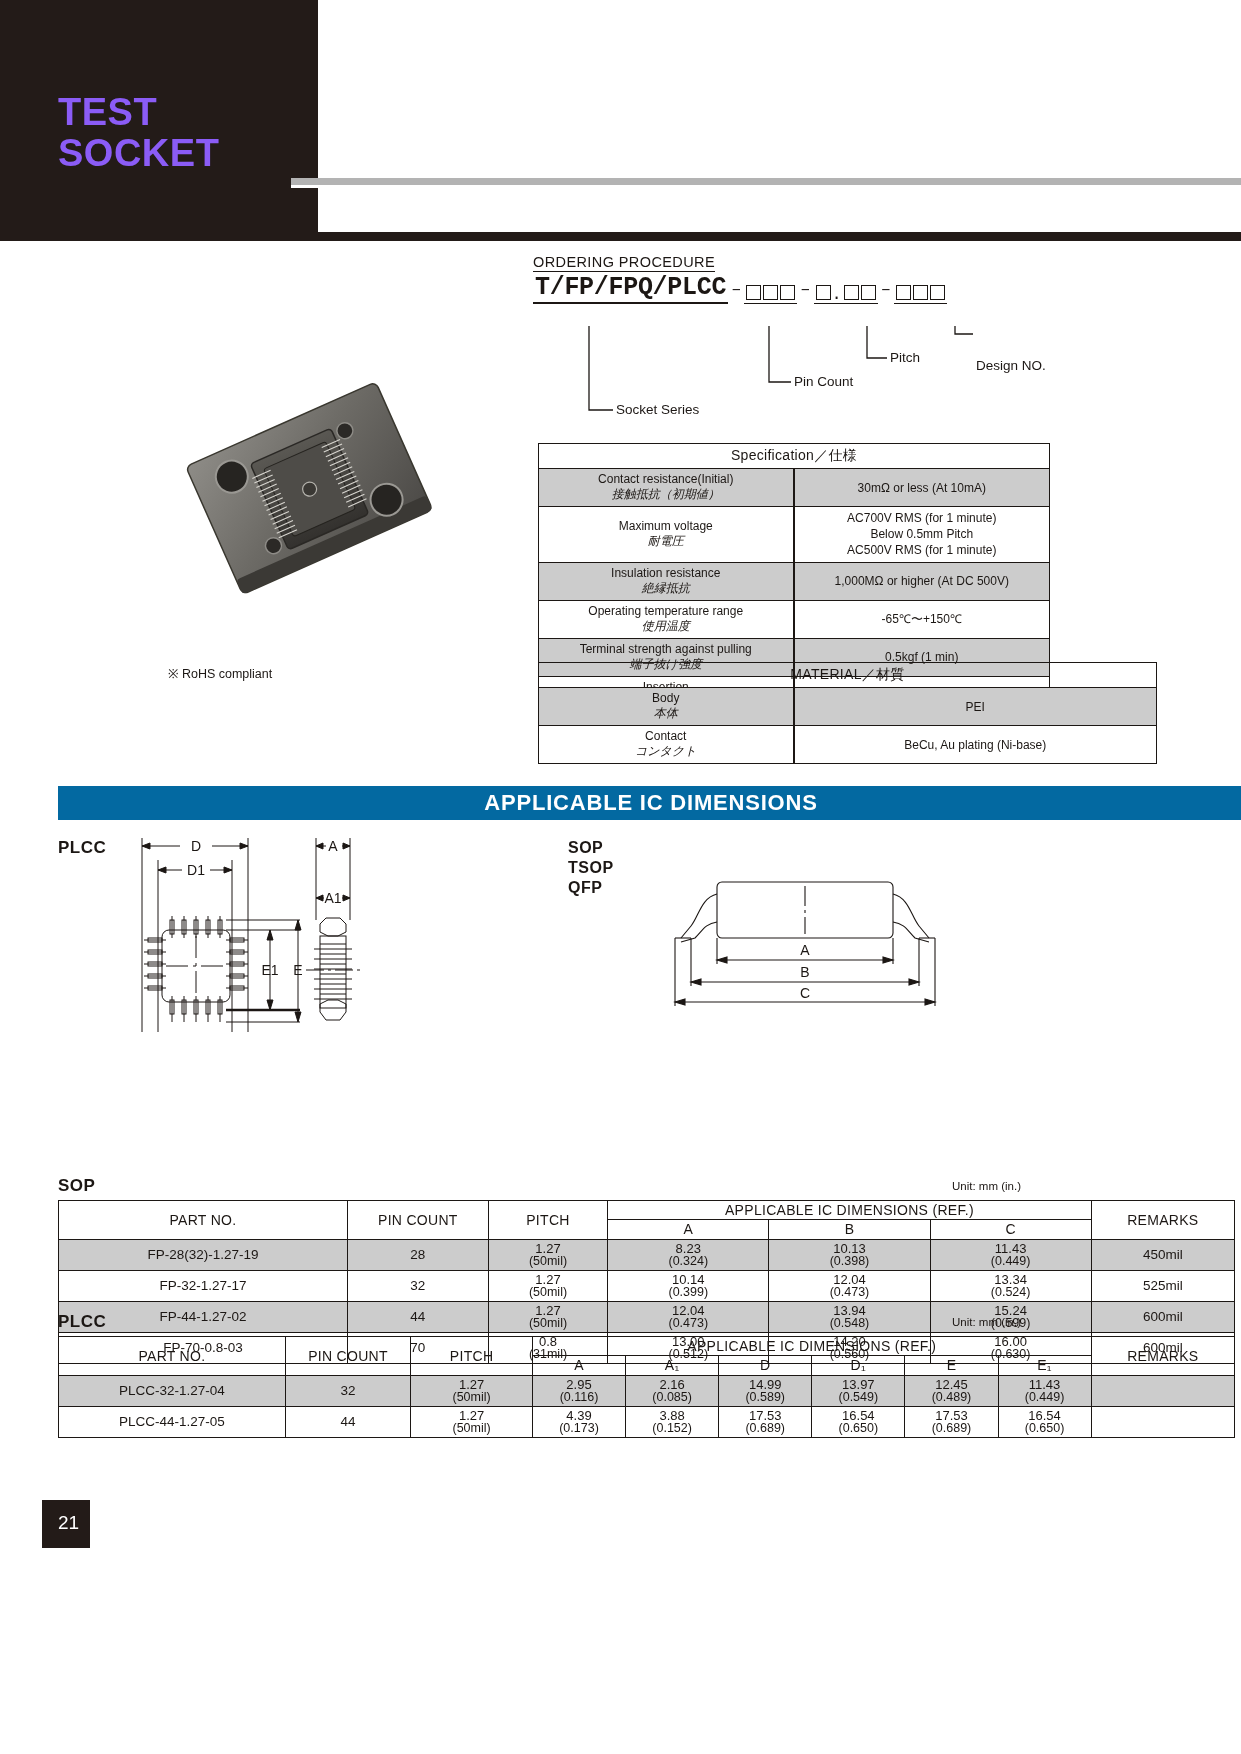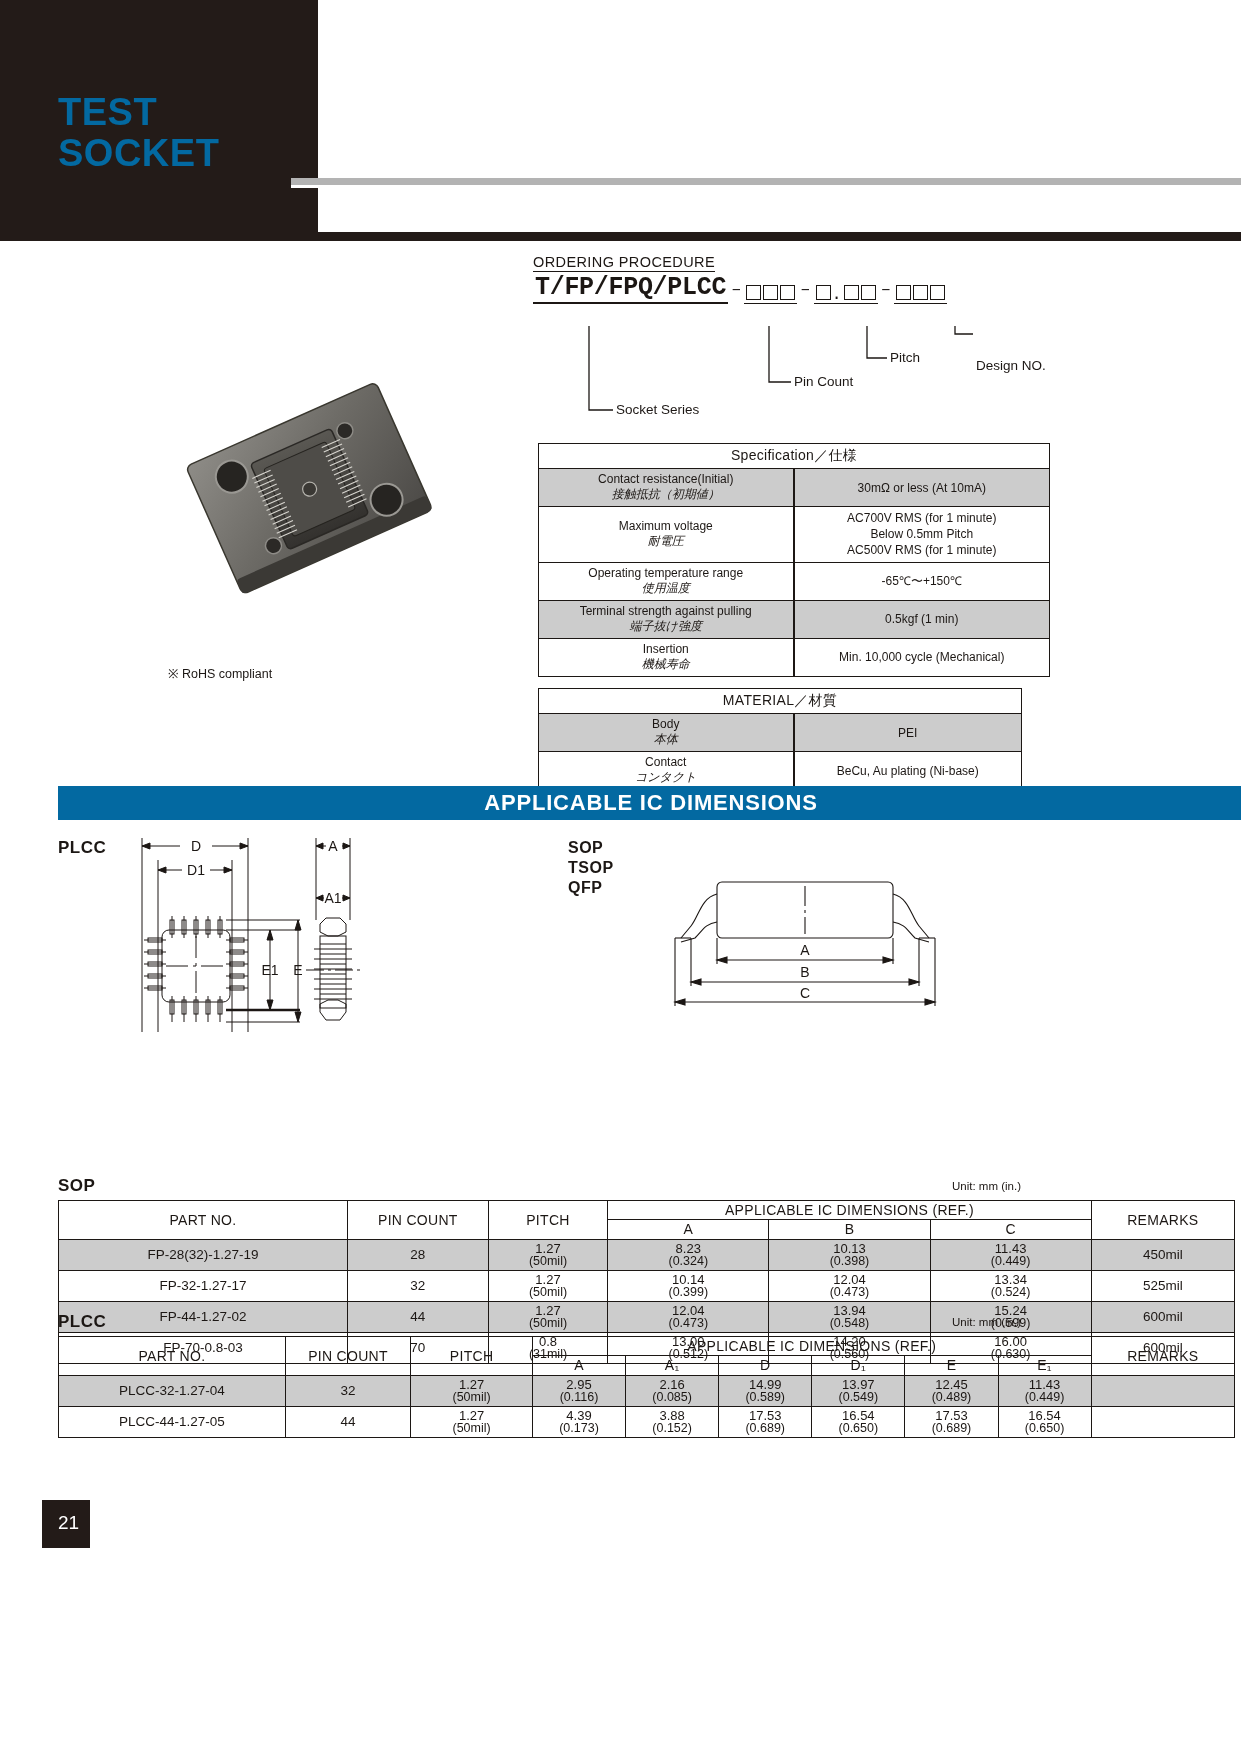"TEST" .header-title { color: #0369a1 -> #8b5cf6 }
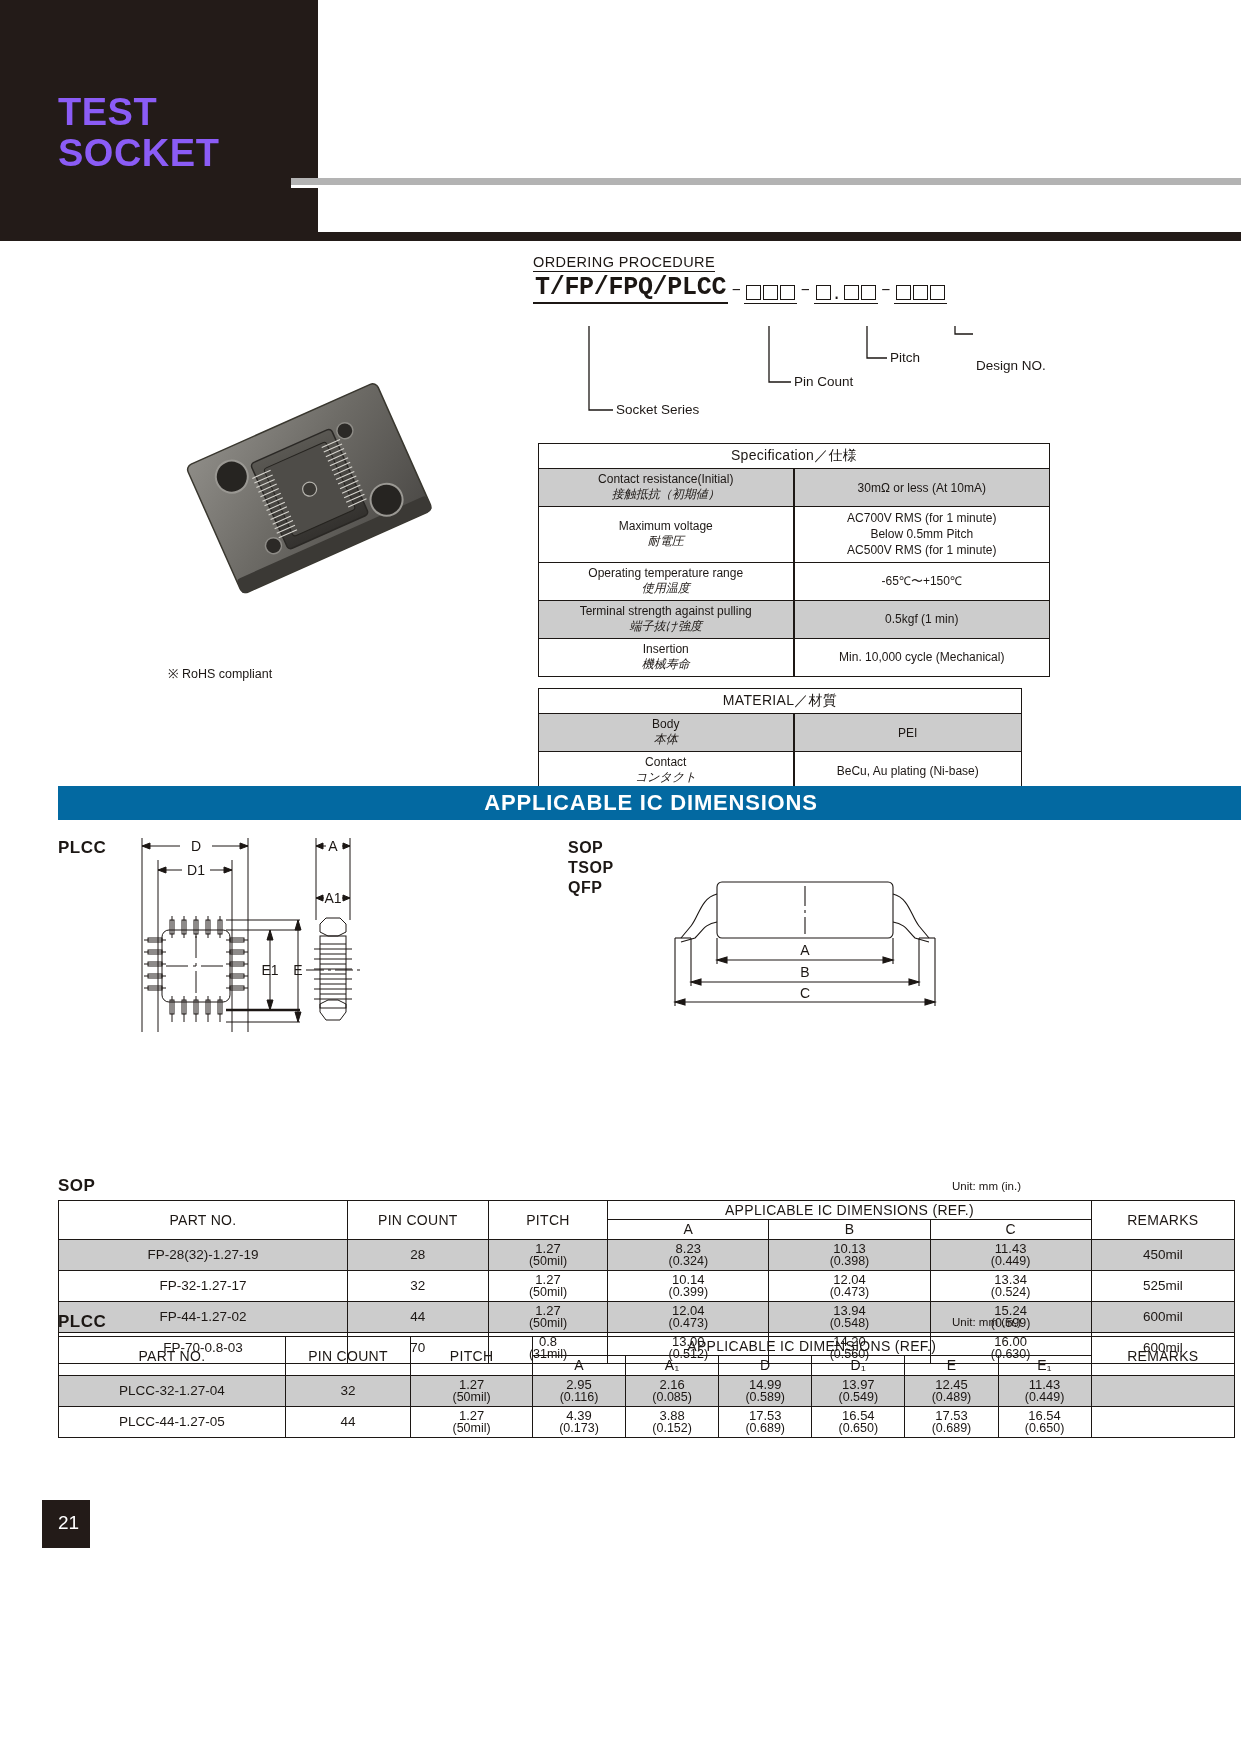"Insulation resistance" tr.shade { html: none -> <tr> <td> <div>Insulation resistance</div> <div>絶縁抵抗</div> </td> <td>1,000MΩ or higher (At DC 500V)</td> </tr> }
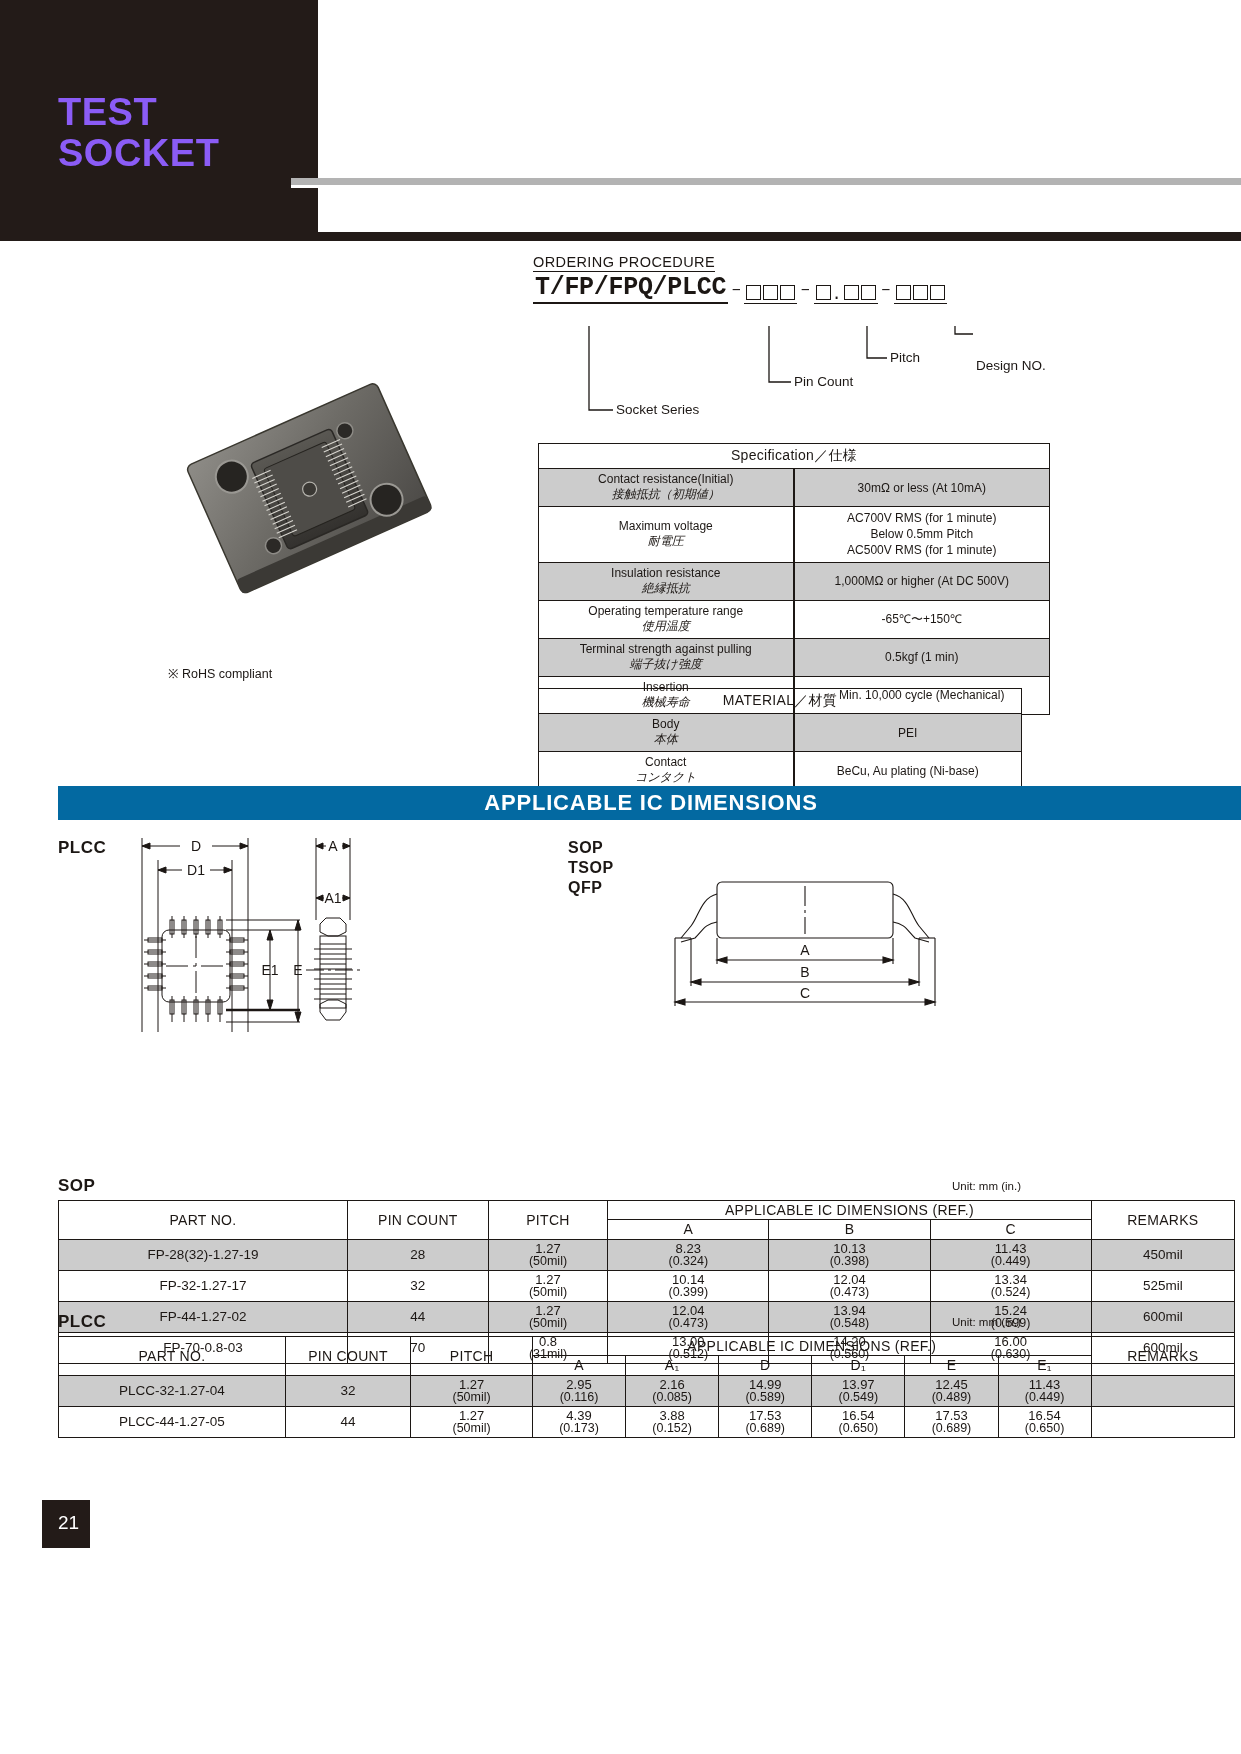"MATERIAL／材質" #material-table { top: 688px -> 662px; width: 484px -> 619px }
